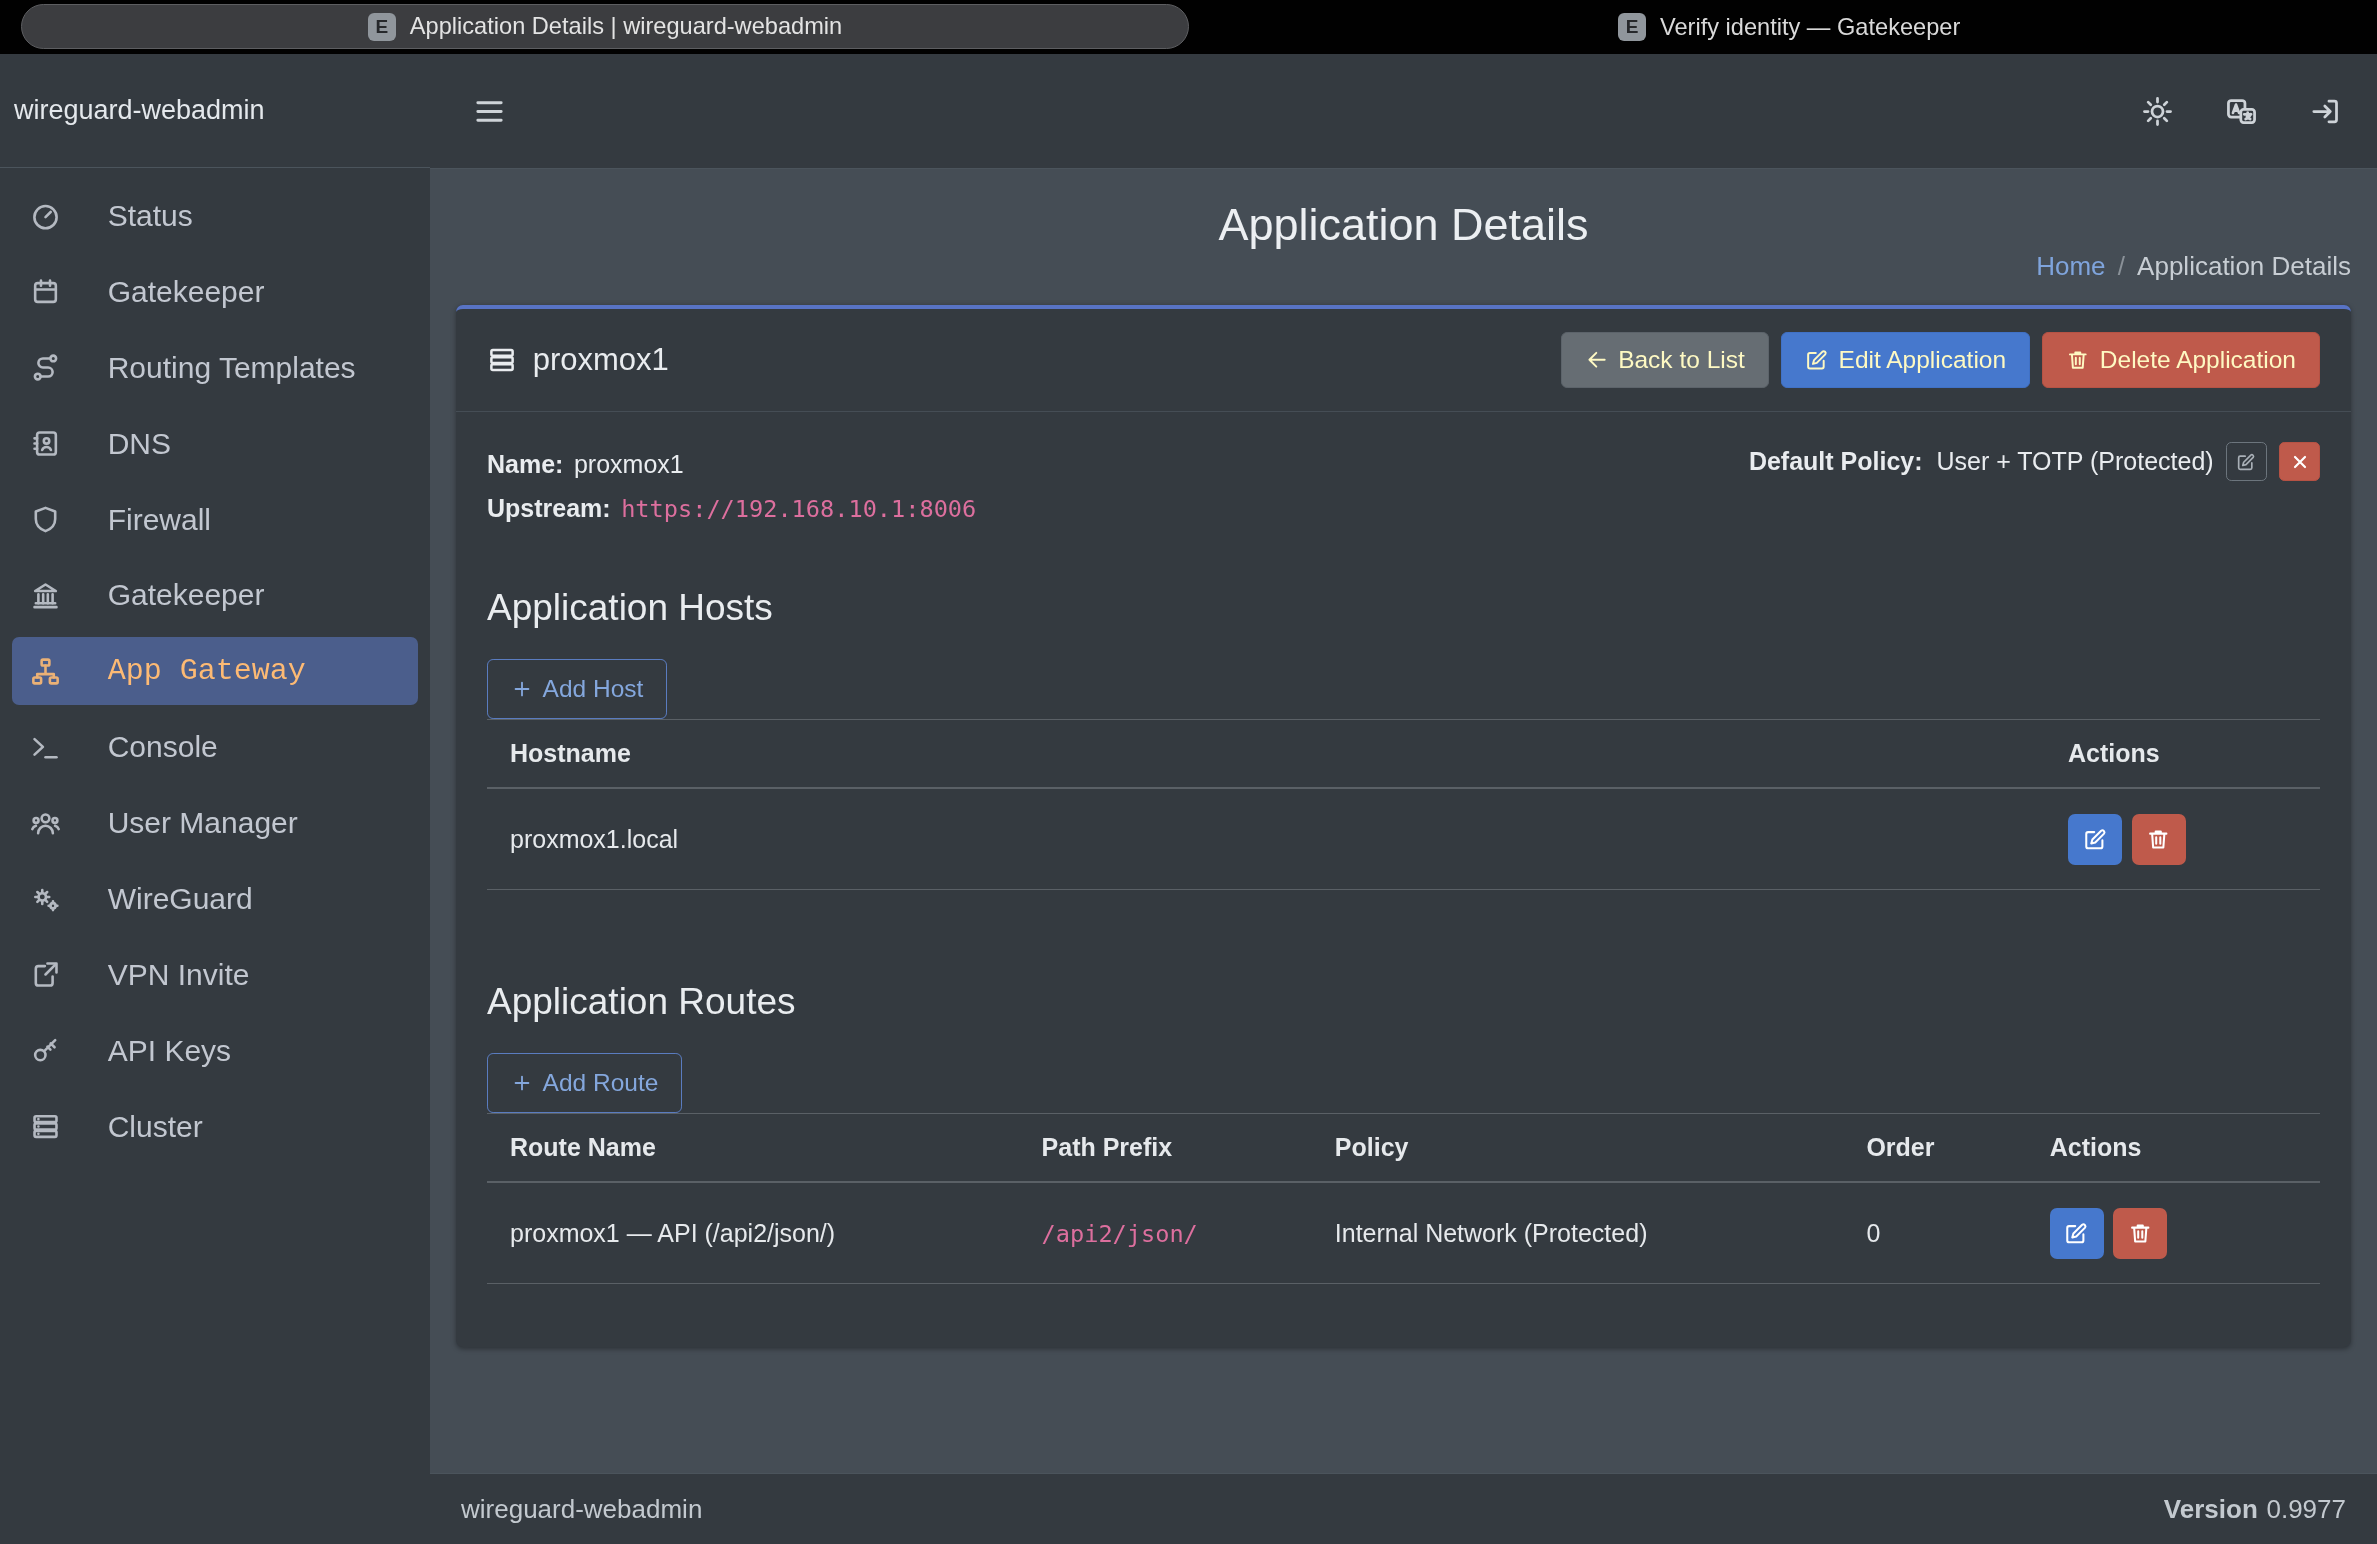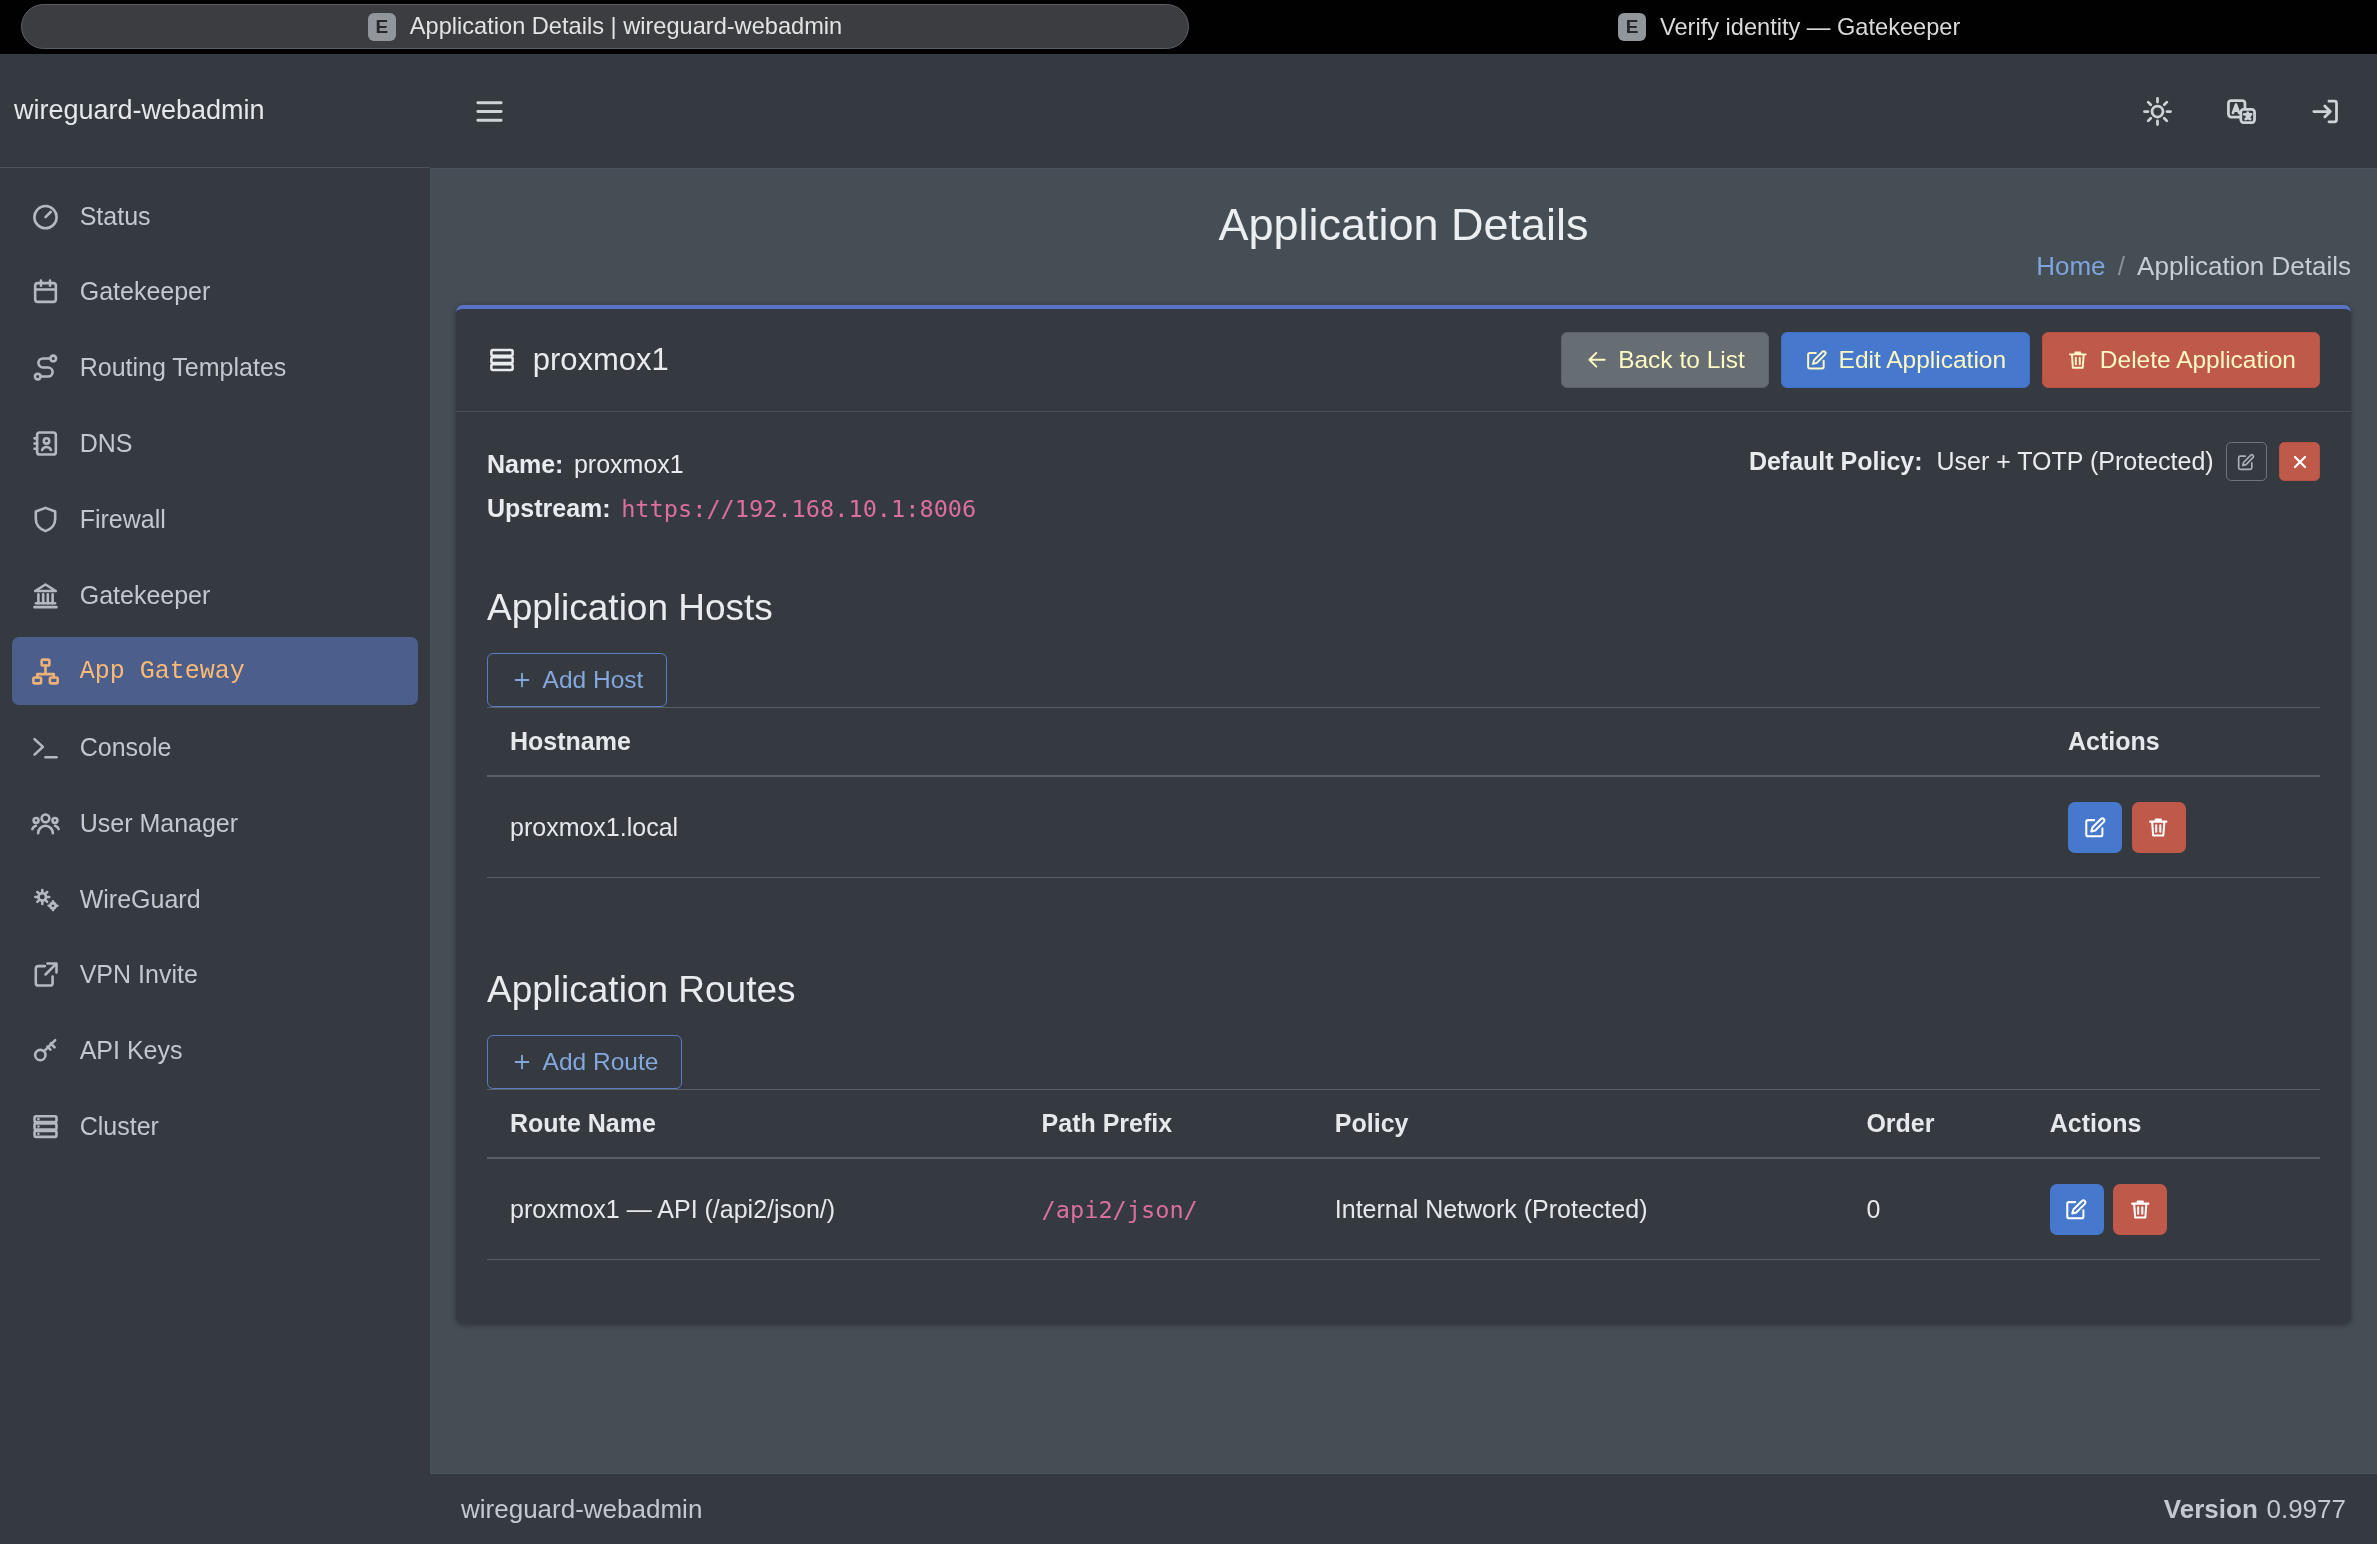"Status" .nav-item { font-size: 25px -> 30px; gap: none -> 28px }
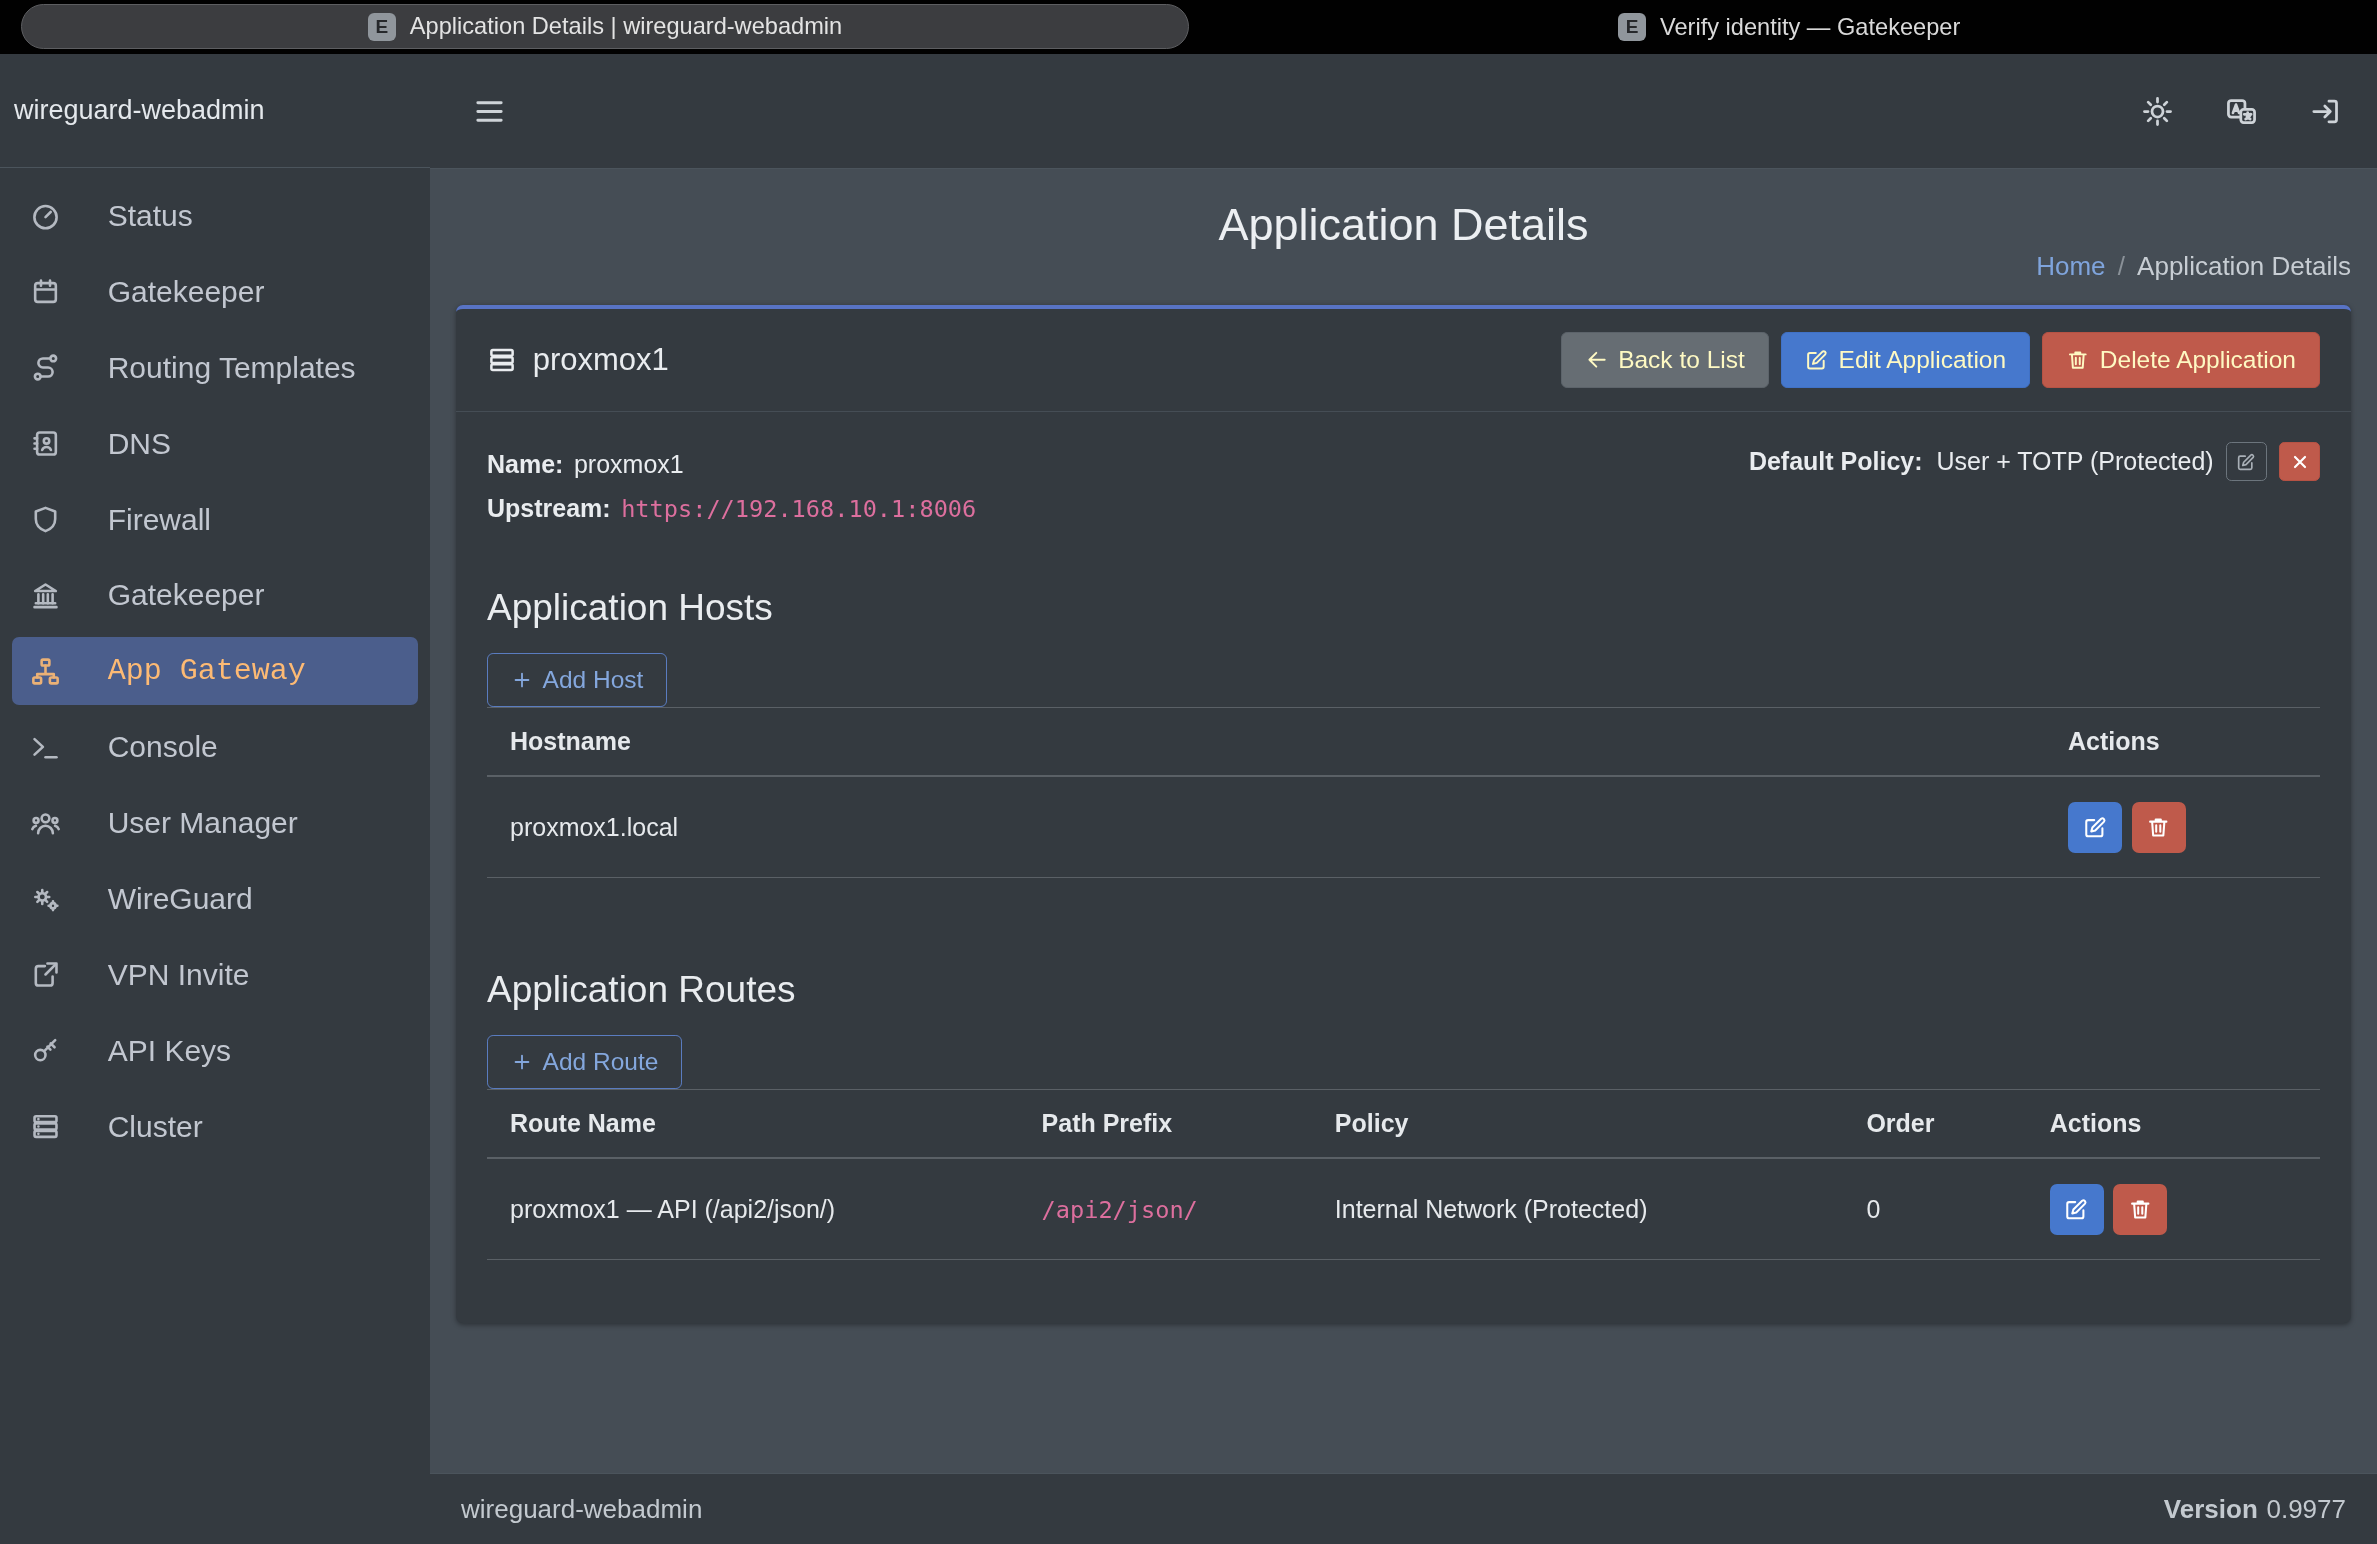"Add Host" .btn-add { height: 54px -> 60px; margin-top: 24px -> 30px }
